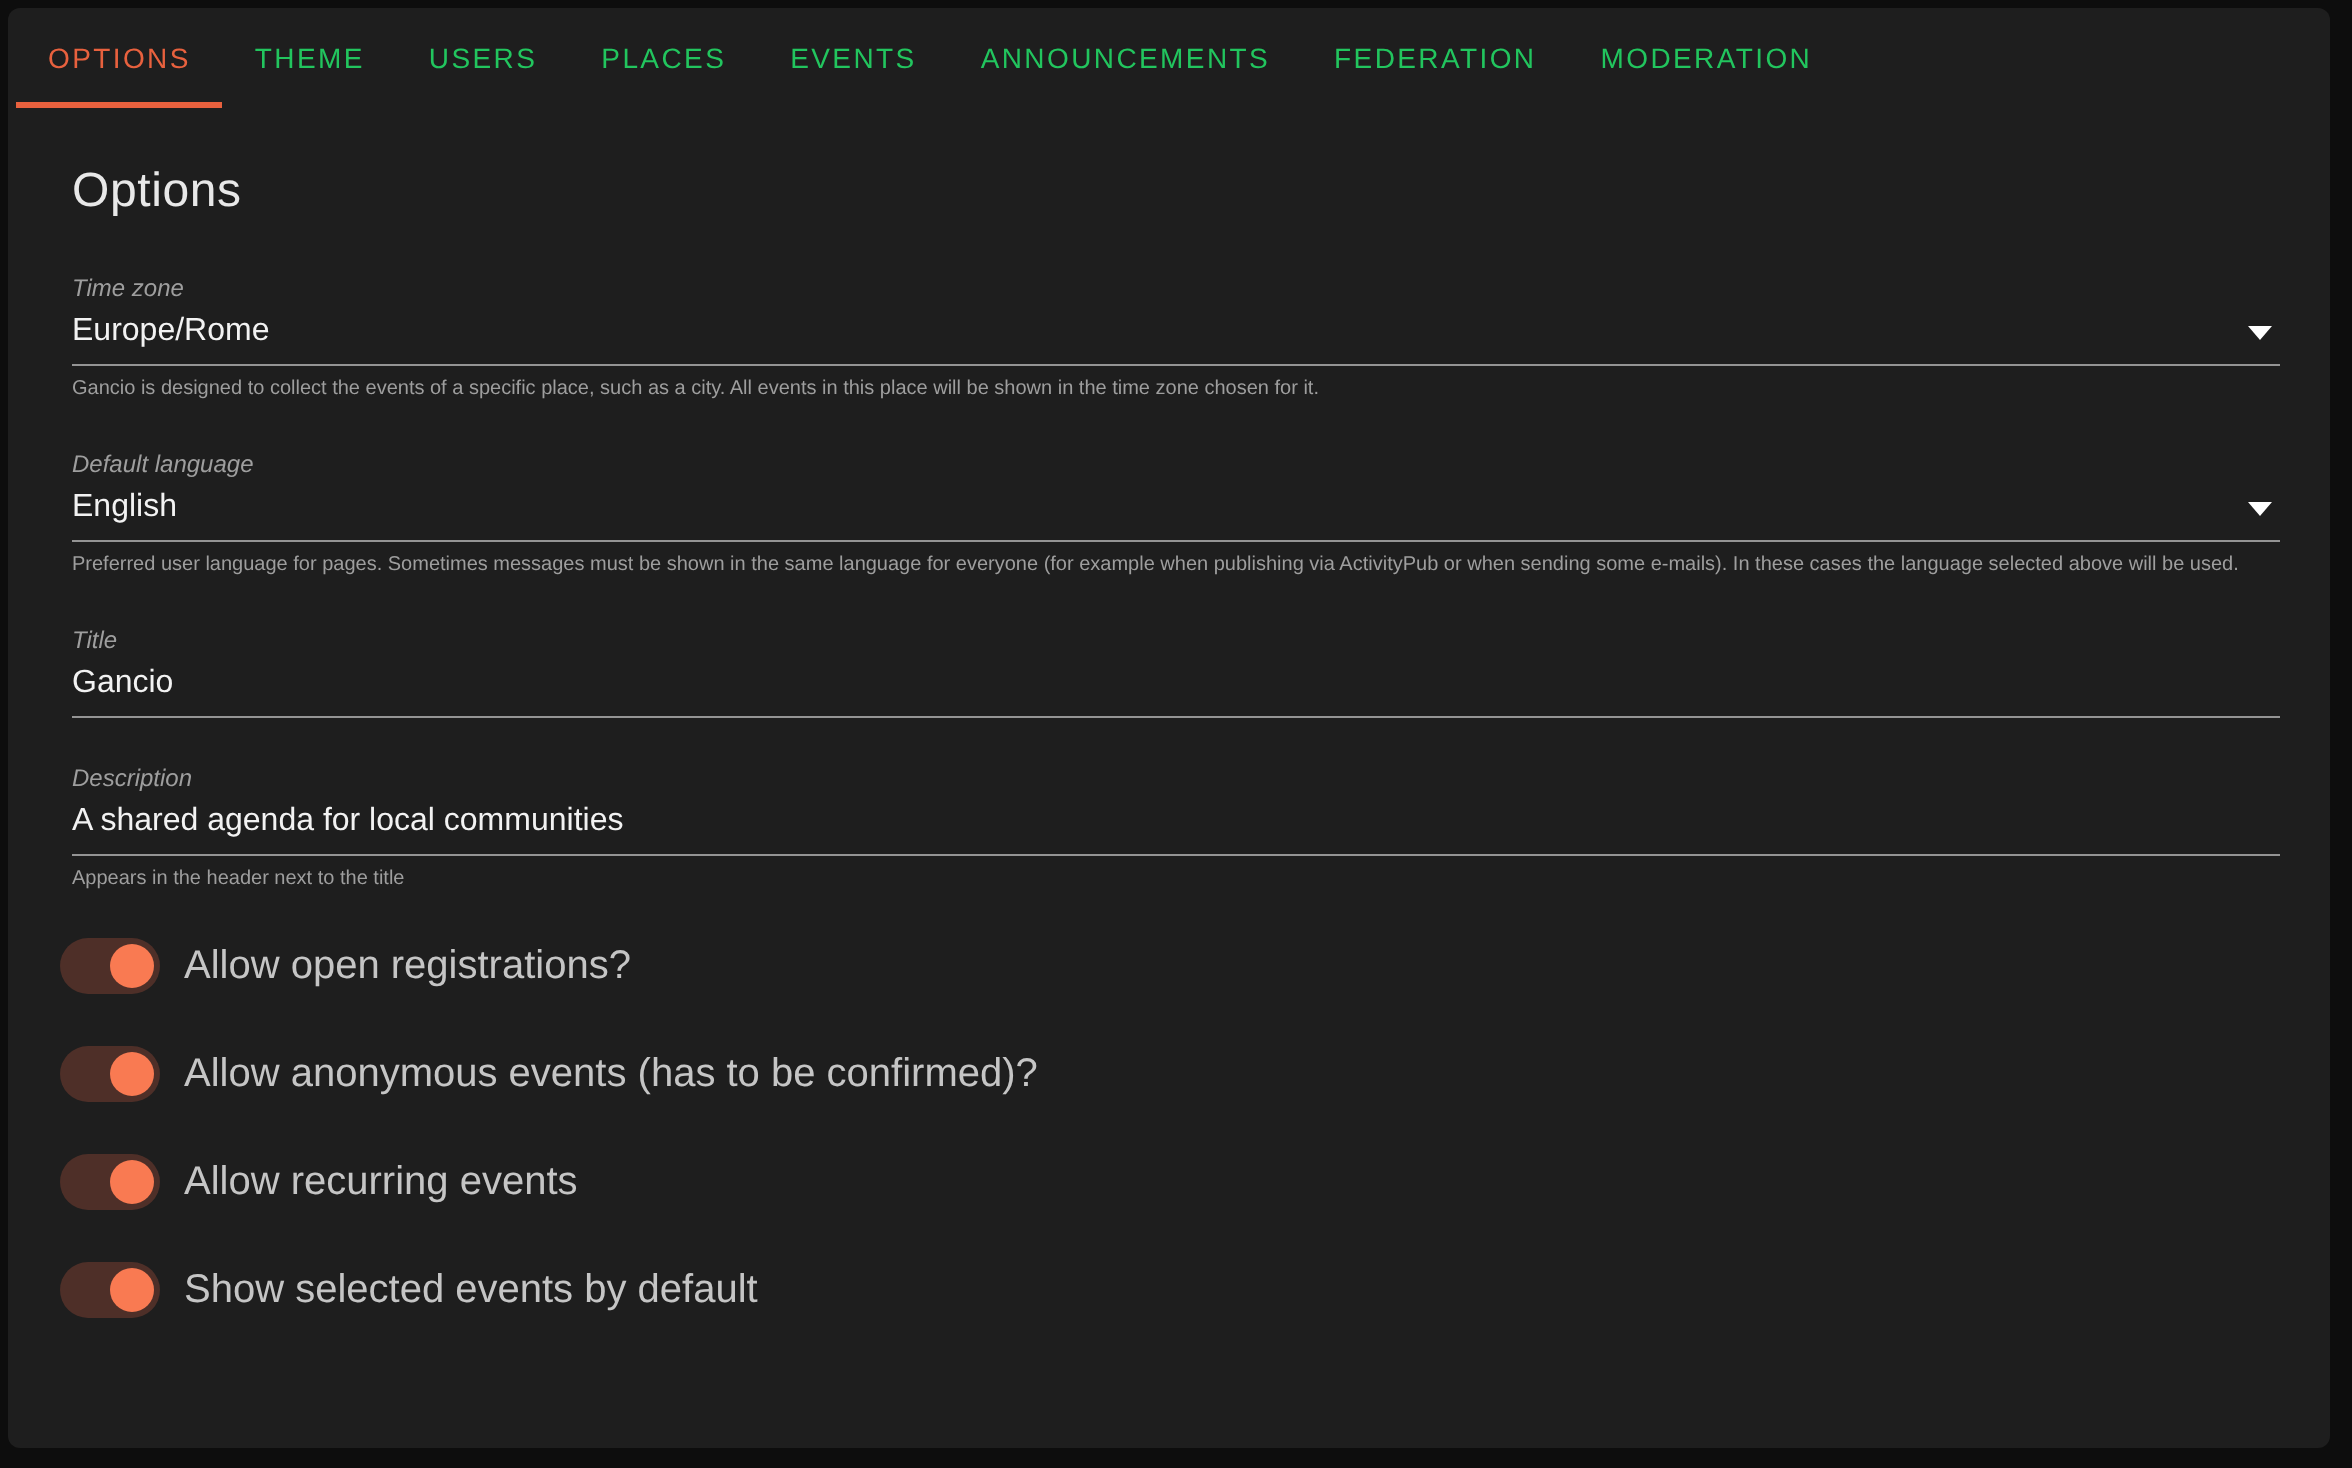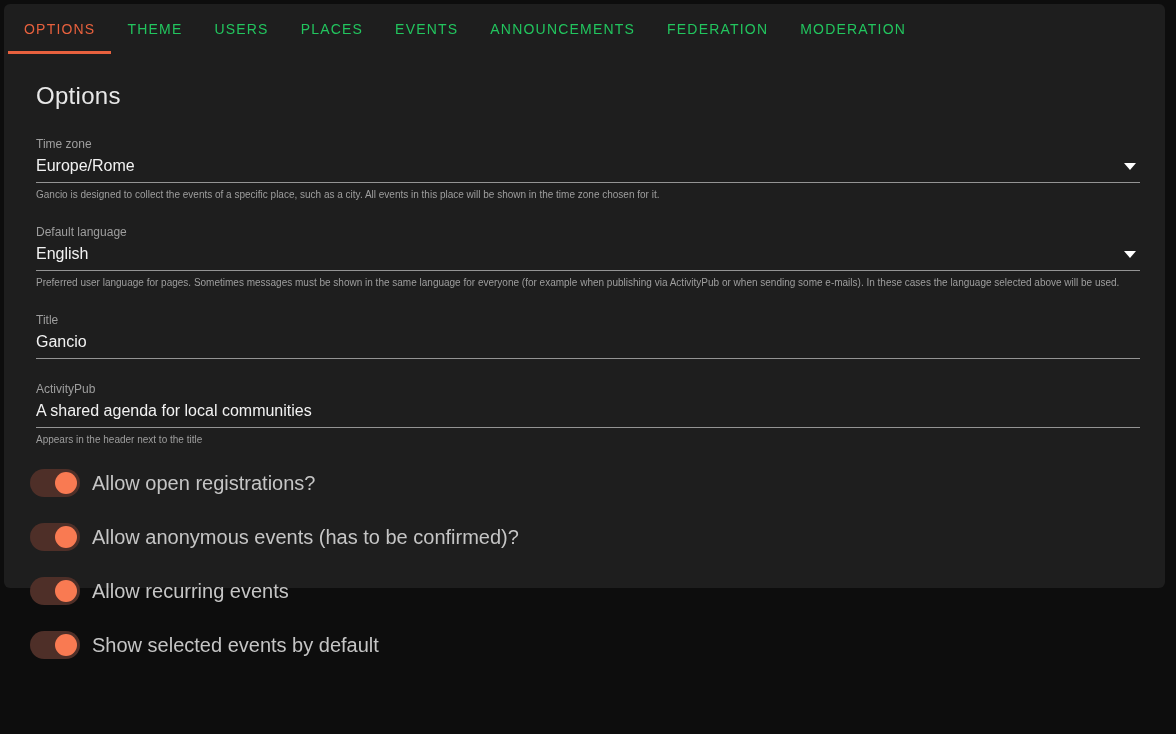"OPTIONS" .card { height: 584px -> 720px }
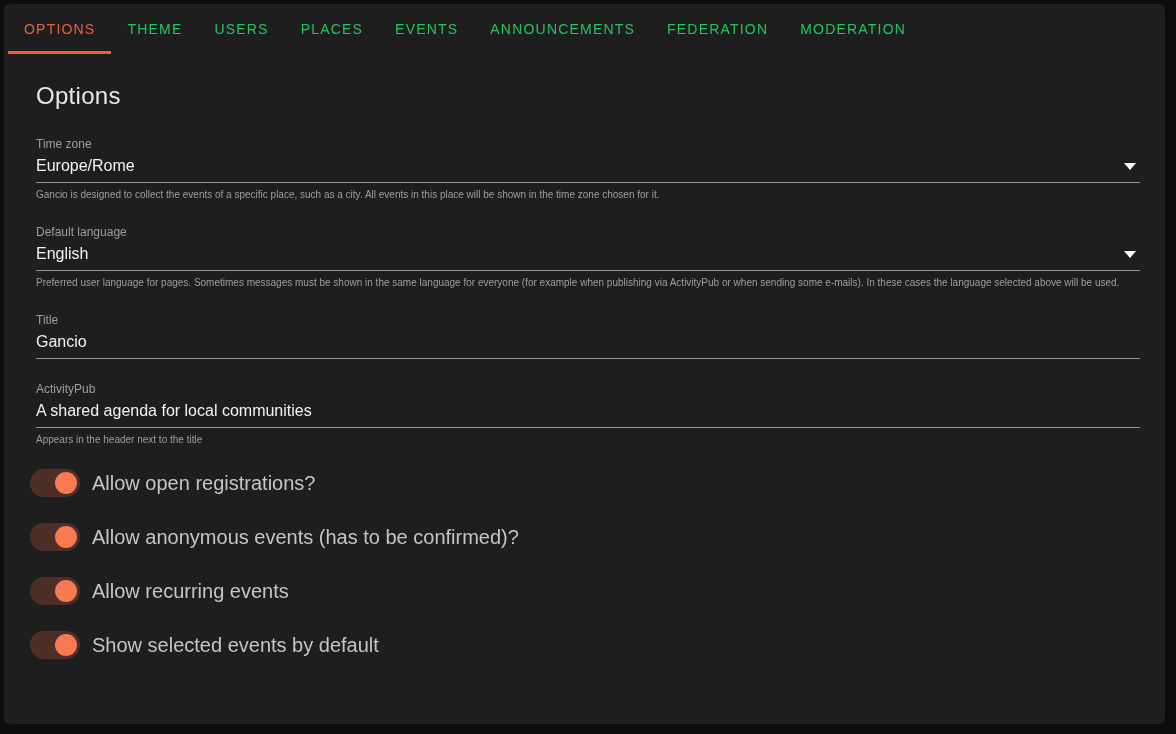"Time zone" .field-label { font-style: none -> italic }
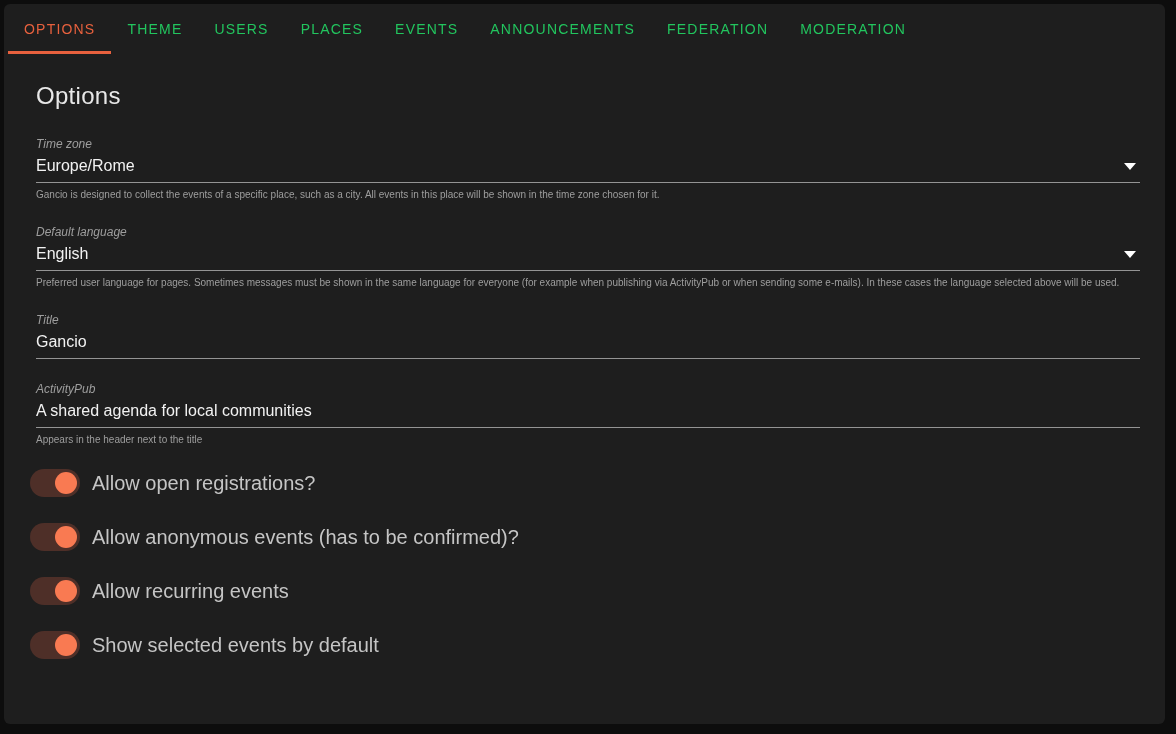"ActivityPub" div.field-label { text: ActivityPub -> Description }
